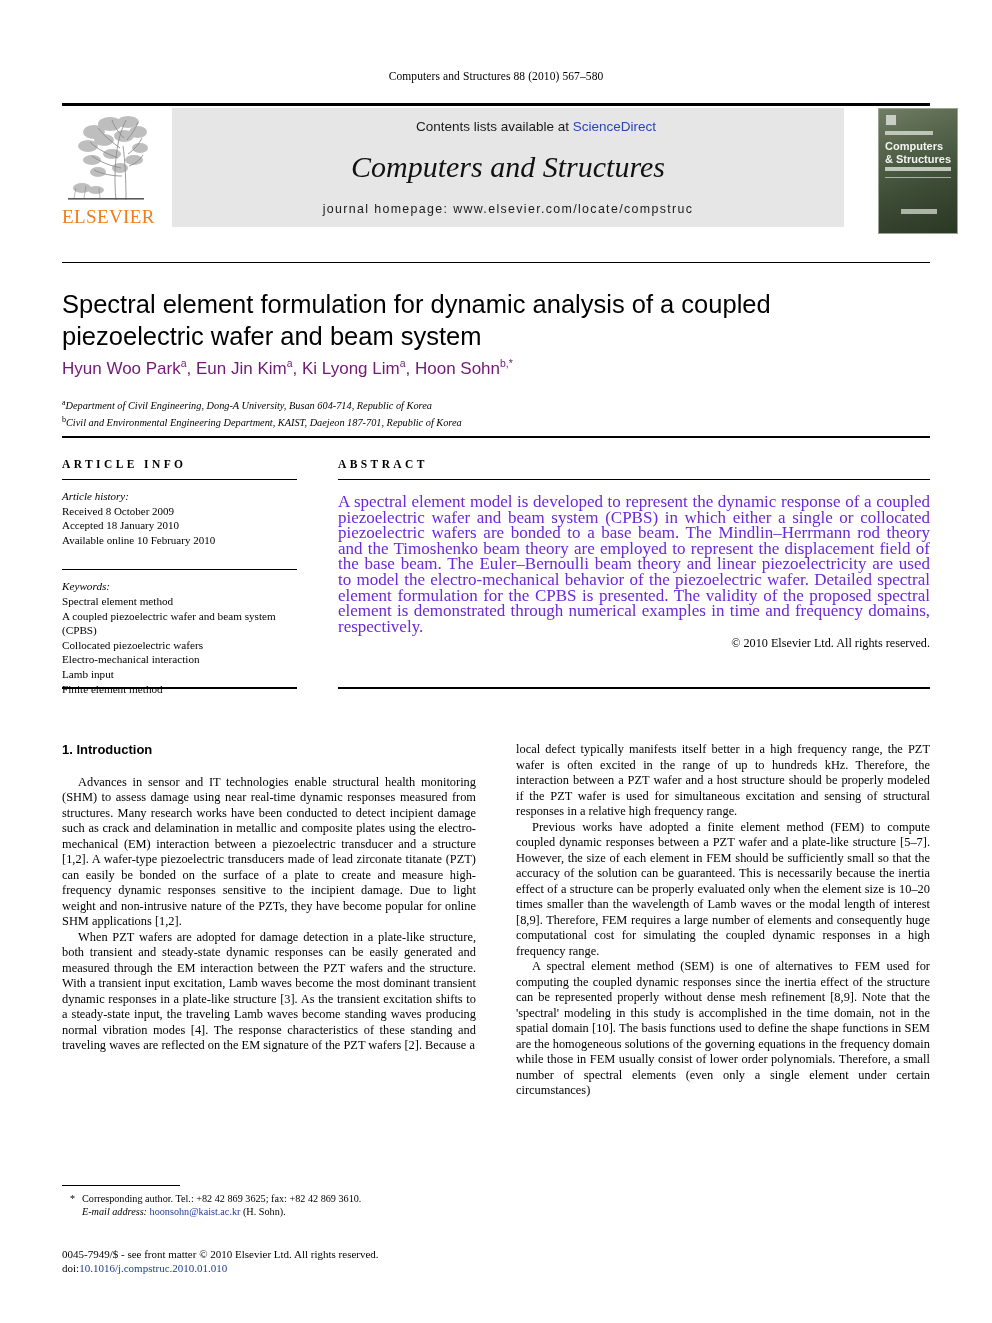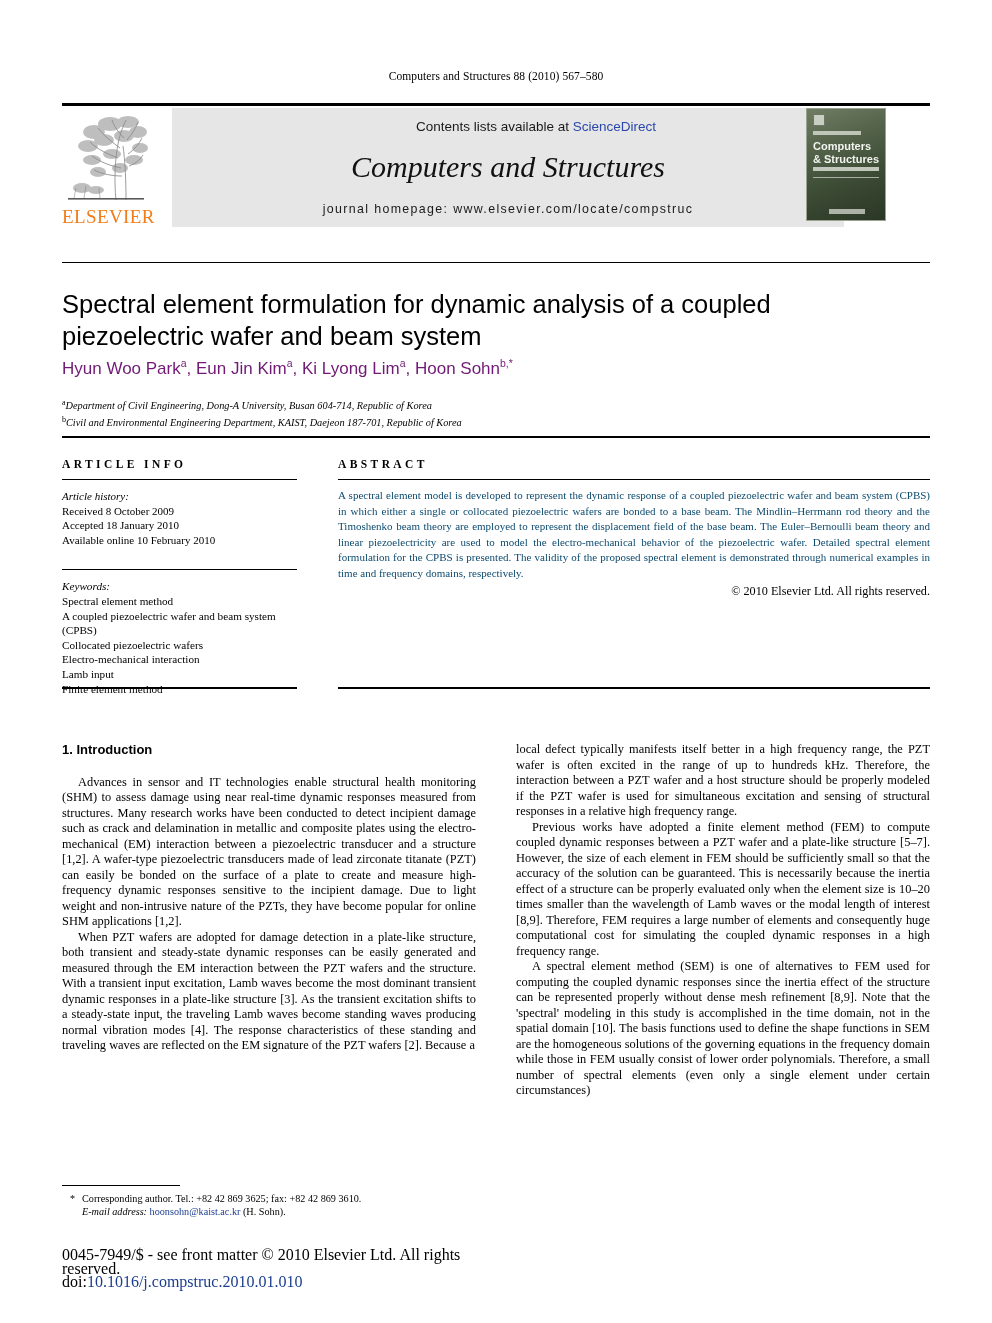"Computers" .cover { height: 113px -> 126px; left: 744px -> 816px }
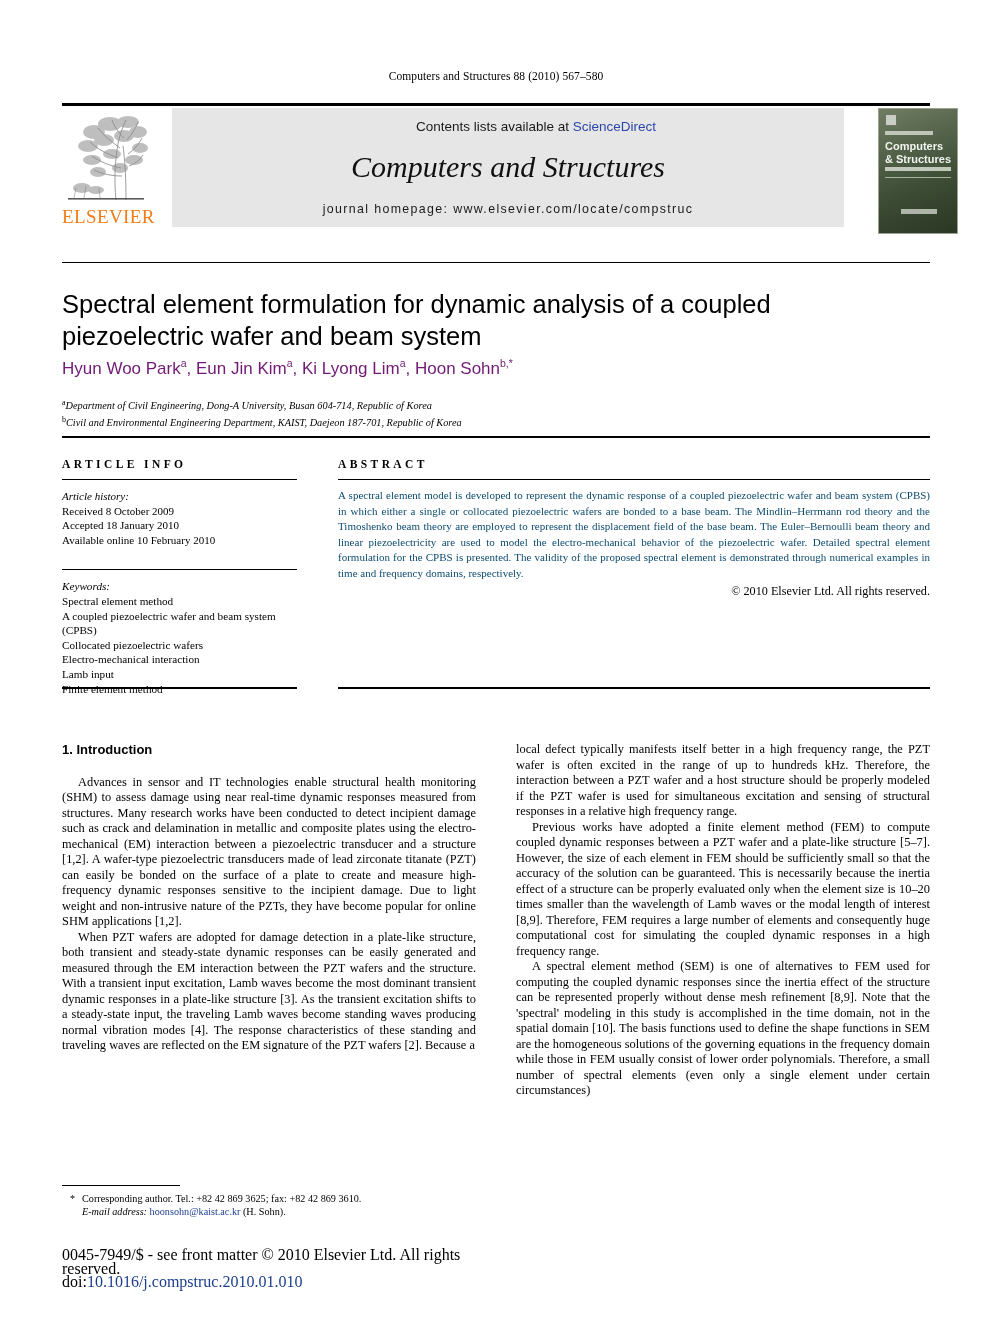"A spectral element model is" .abstract-body { color: #0c4a6e -> #6d28d9; font-size: 11px -> 17px; margin-top: 8px -> 14px }
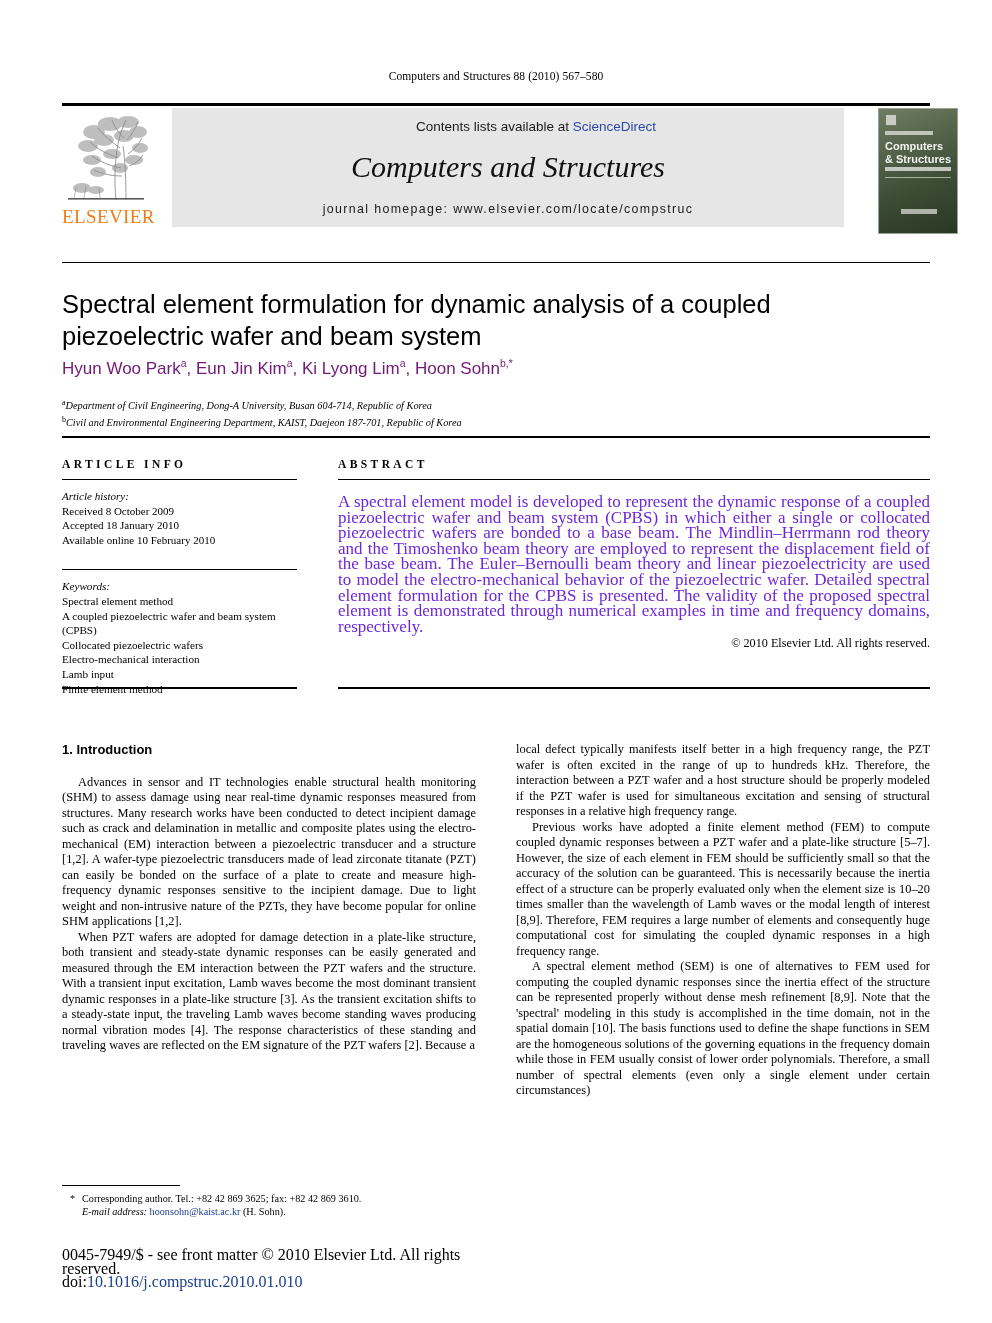"0045-7949/$ - see front matter" .imprint { font-size: 16px -> 11px }
